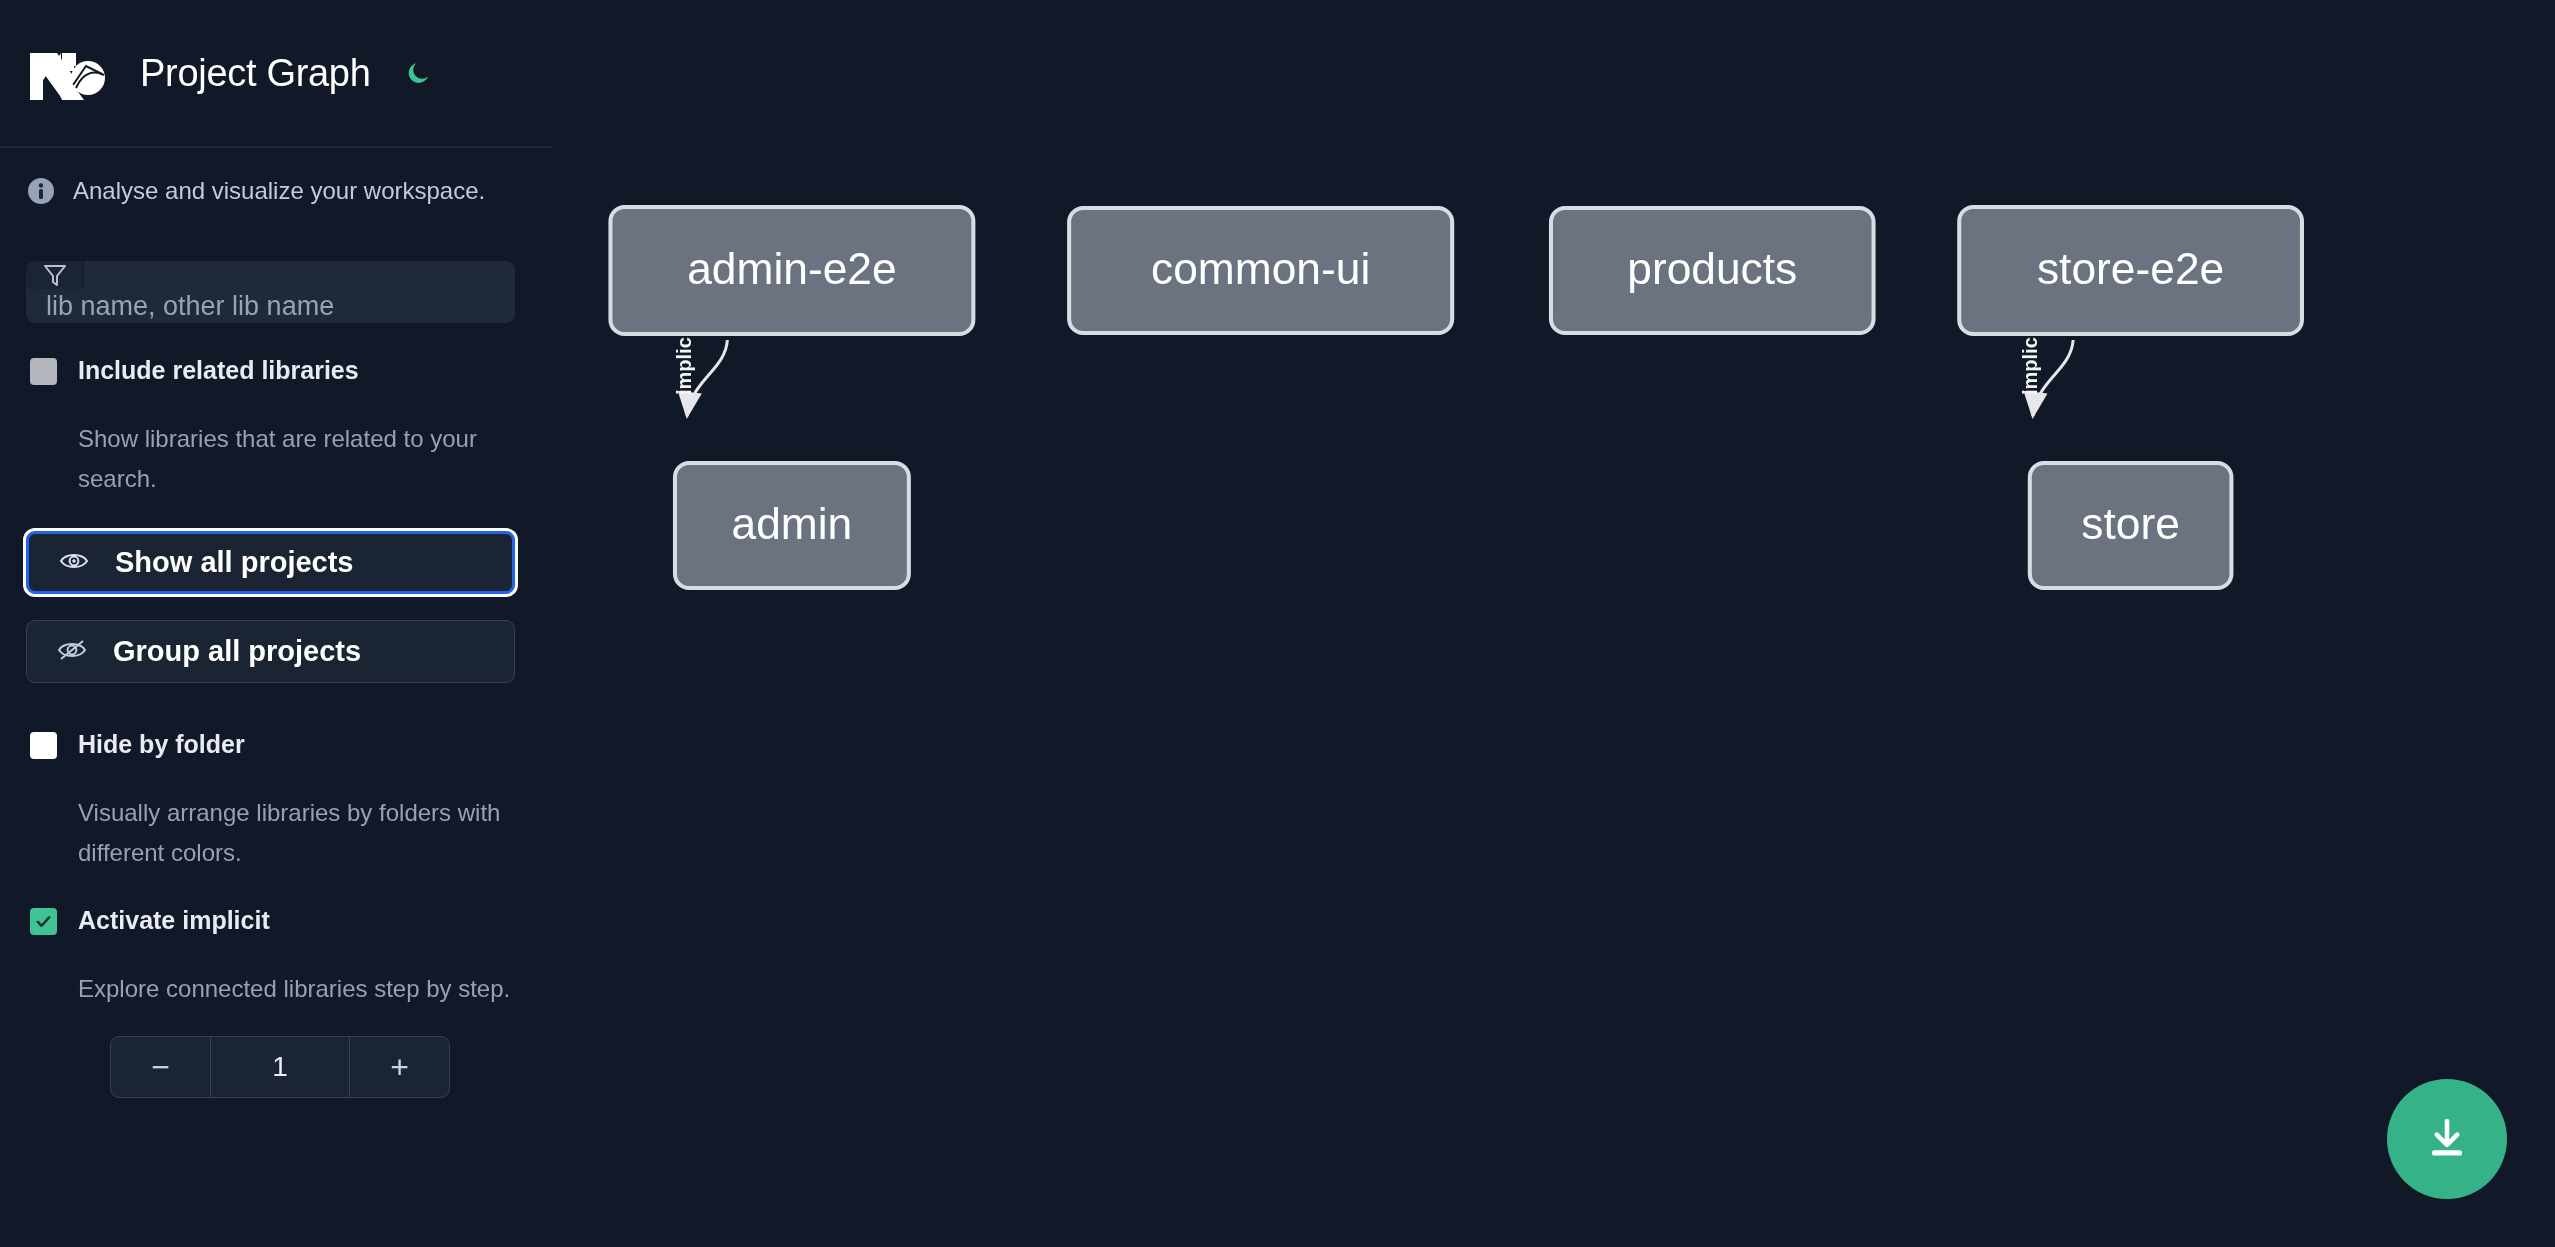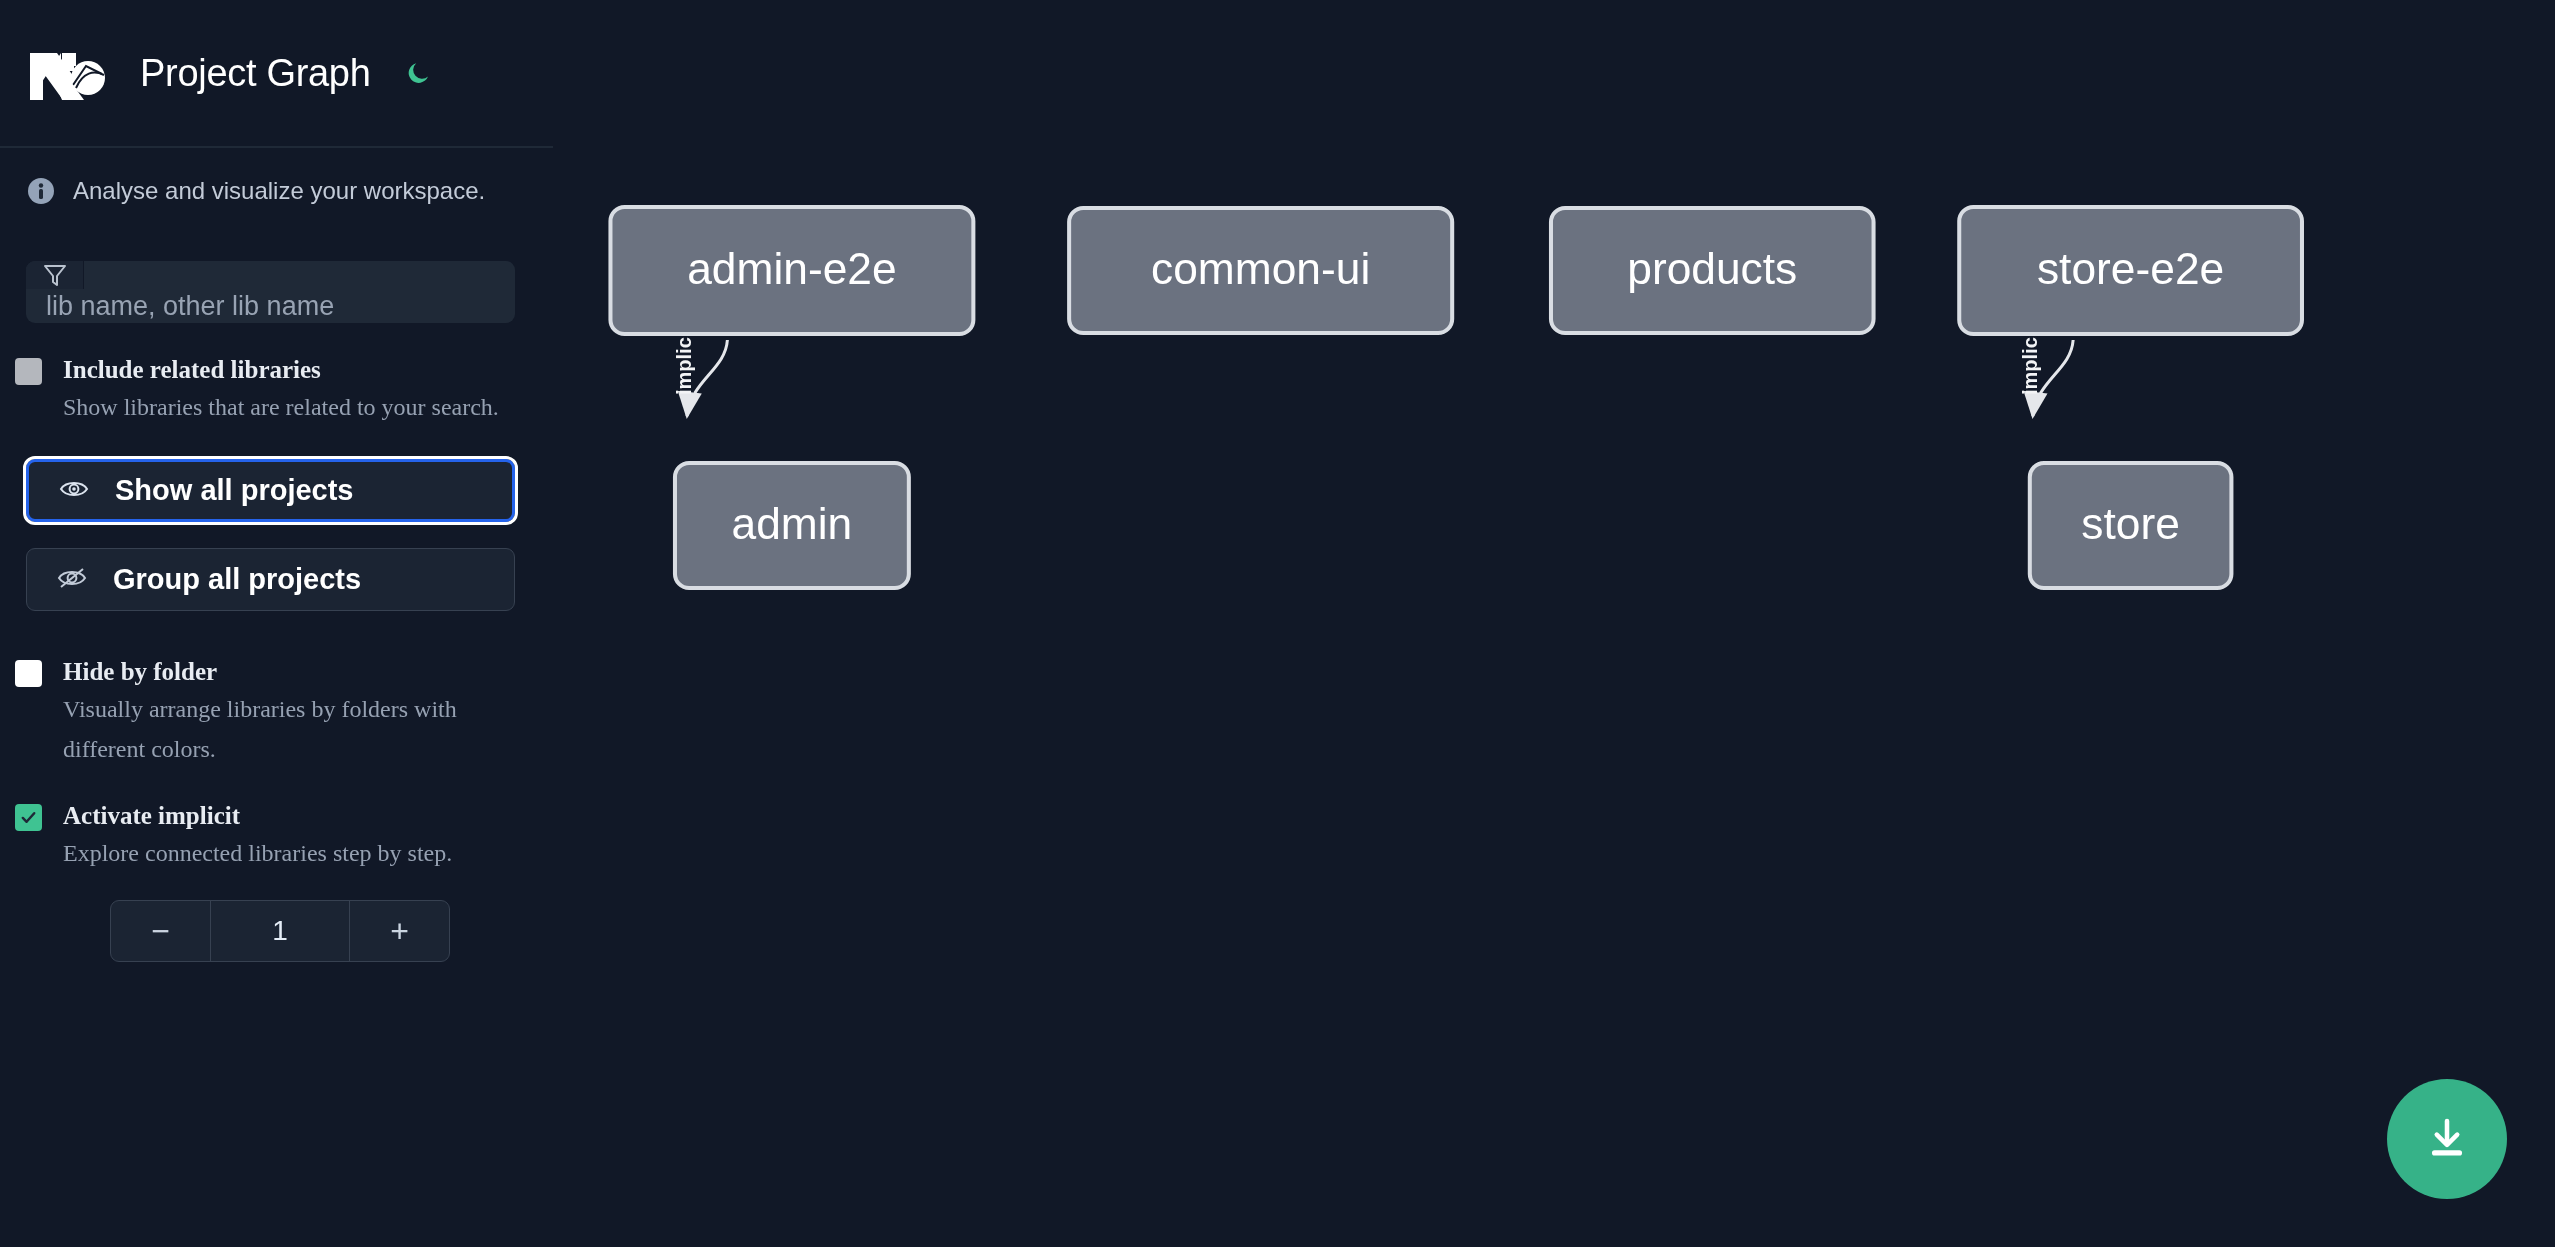"Include related libraries" .check-block { font-family: Liberation Serif, serif -> none; padding: 0 38px 0 15px -> 0 38px 0 30px }
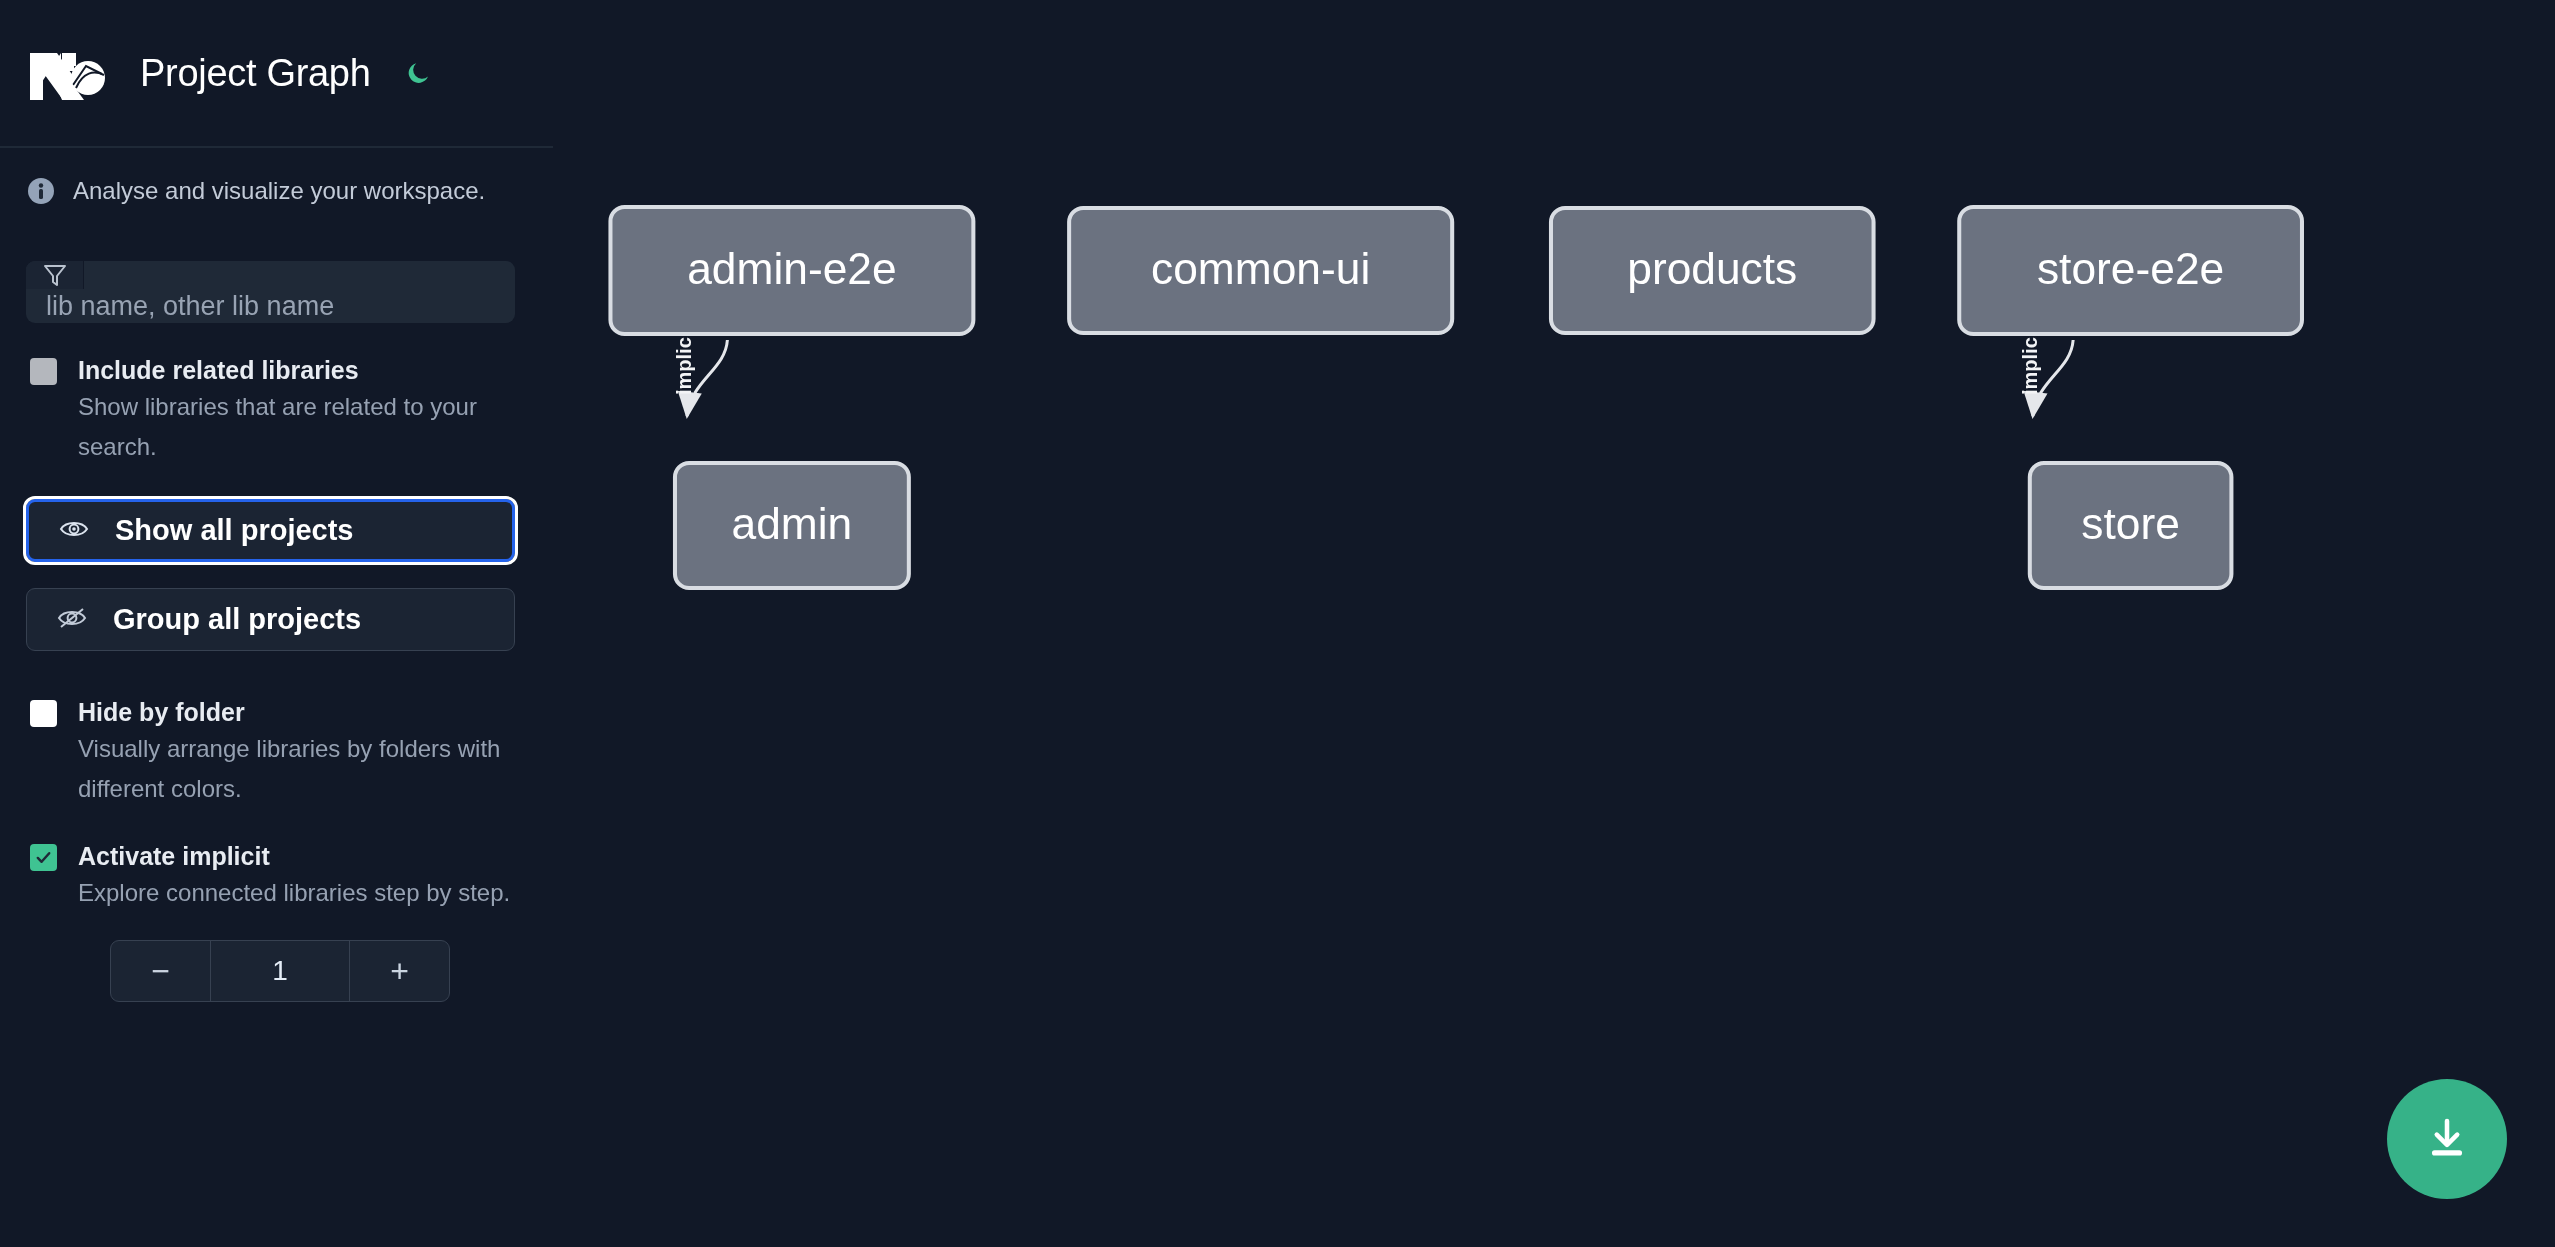"Show libraries that are related" .check-desc { margin-top: none -> 32px }
